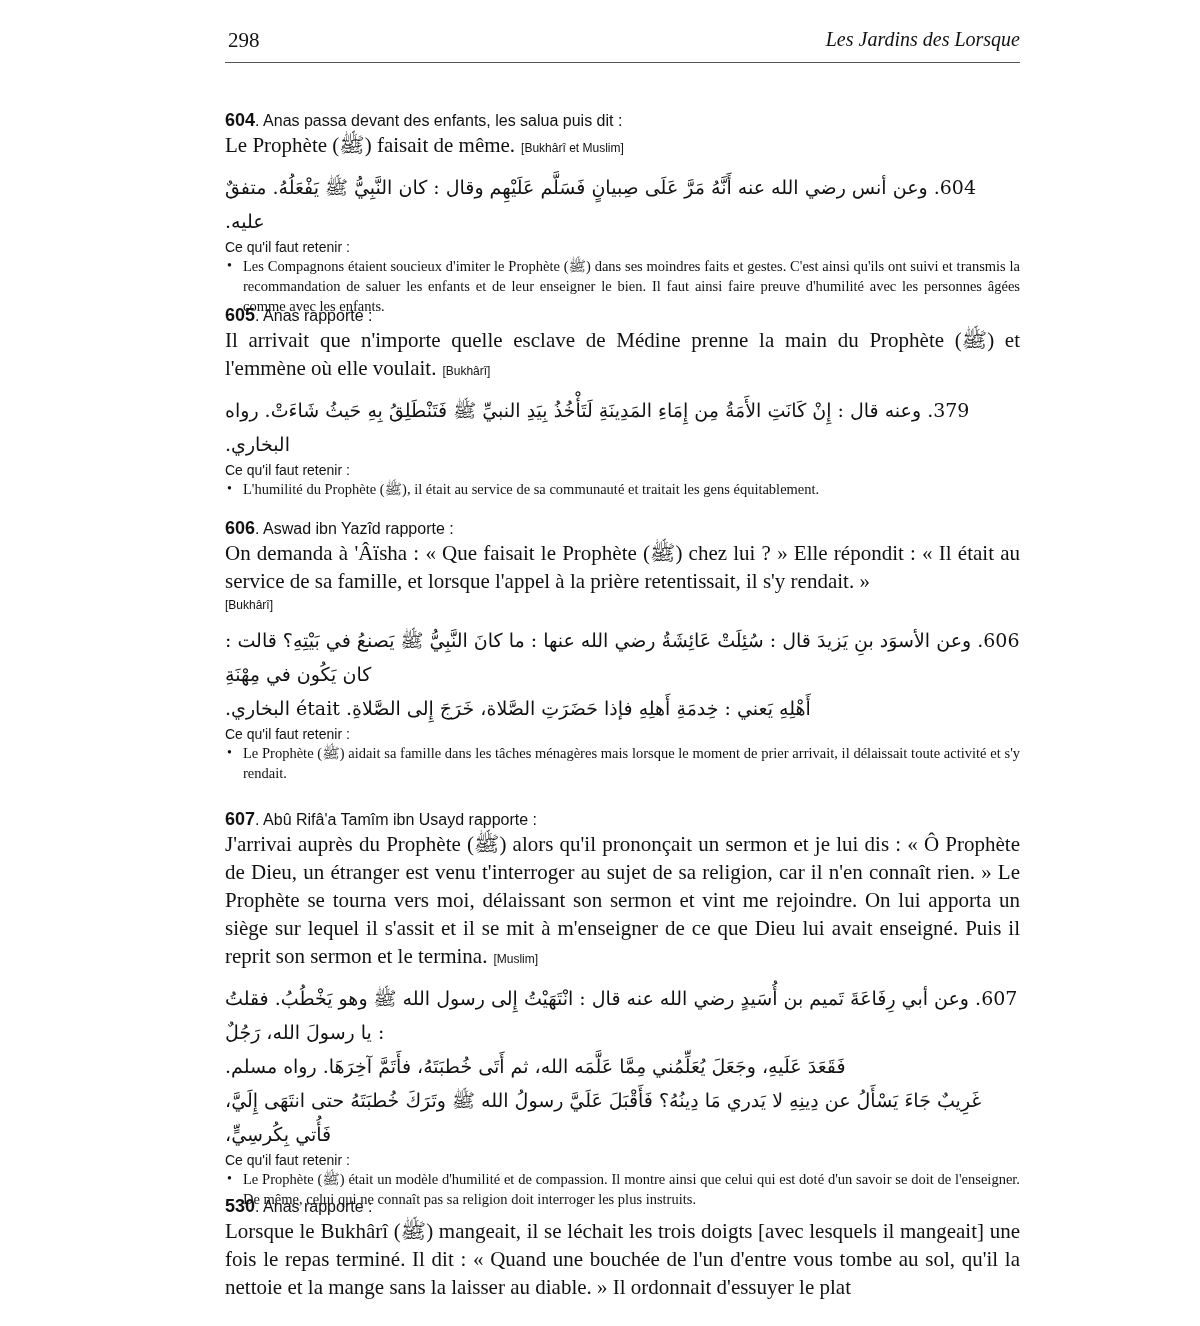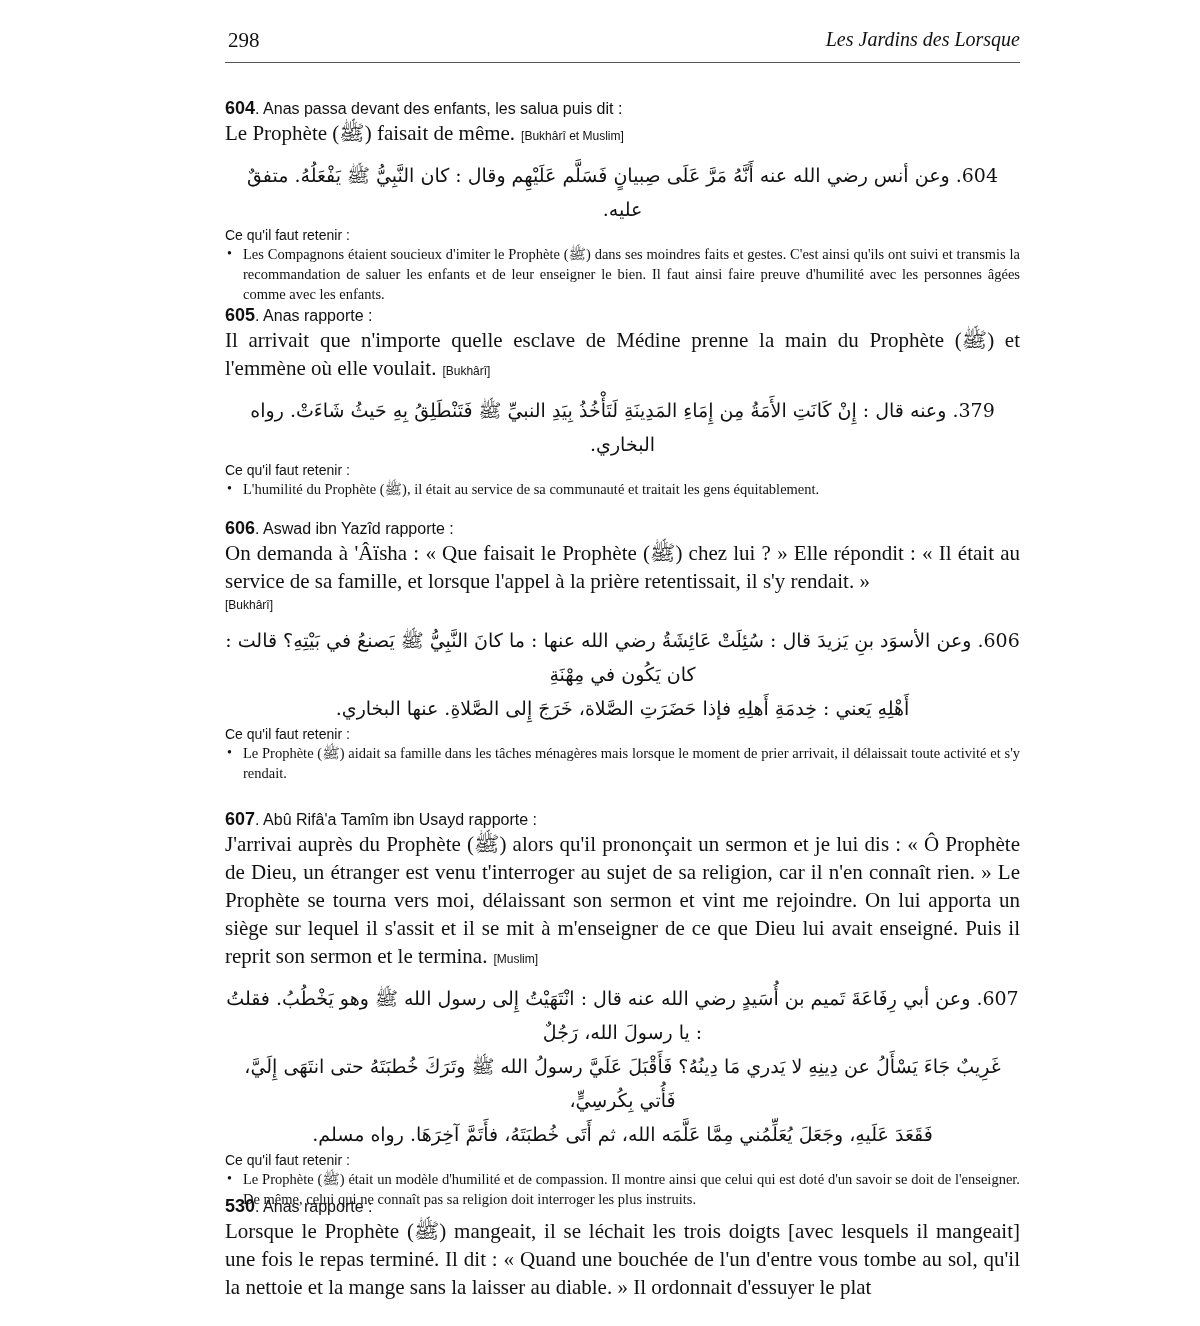"604. Anas passa devant des" div.entry { top: 74px -> 86px }
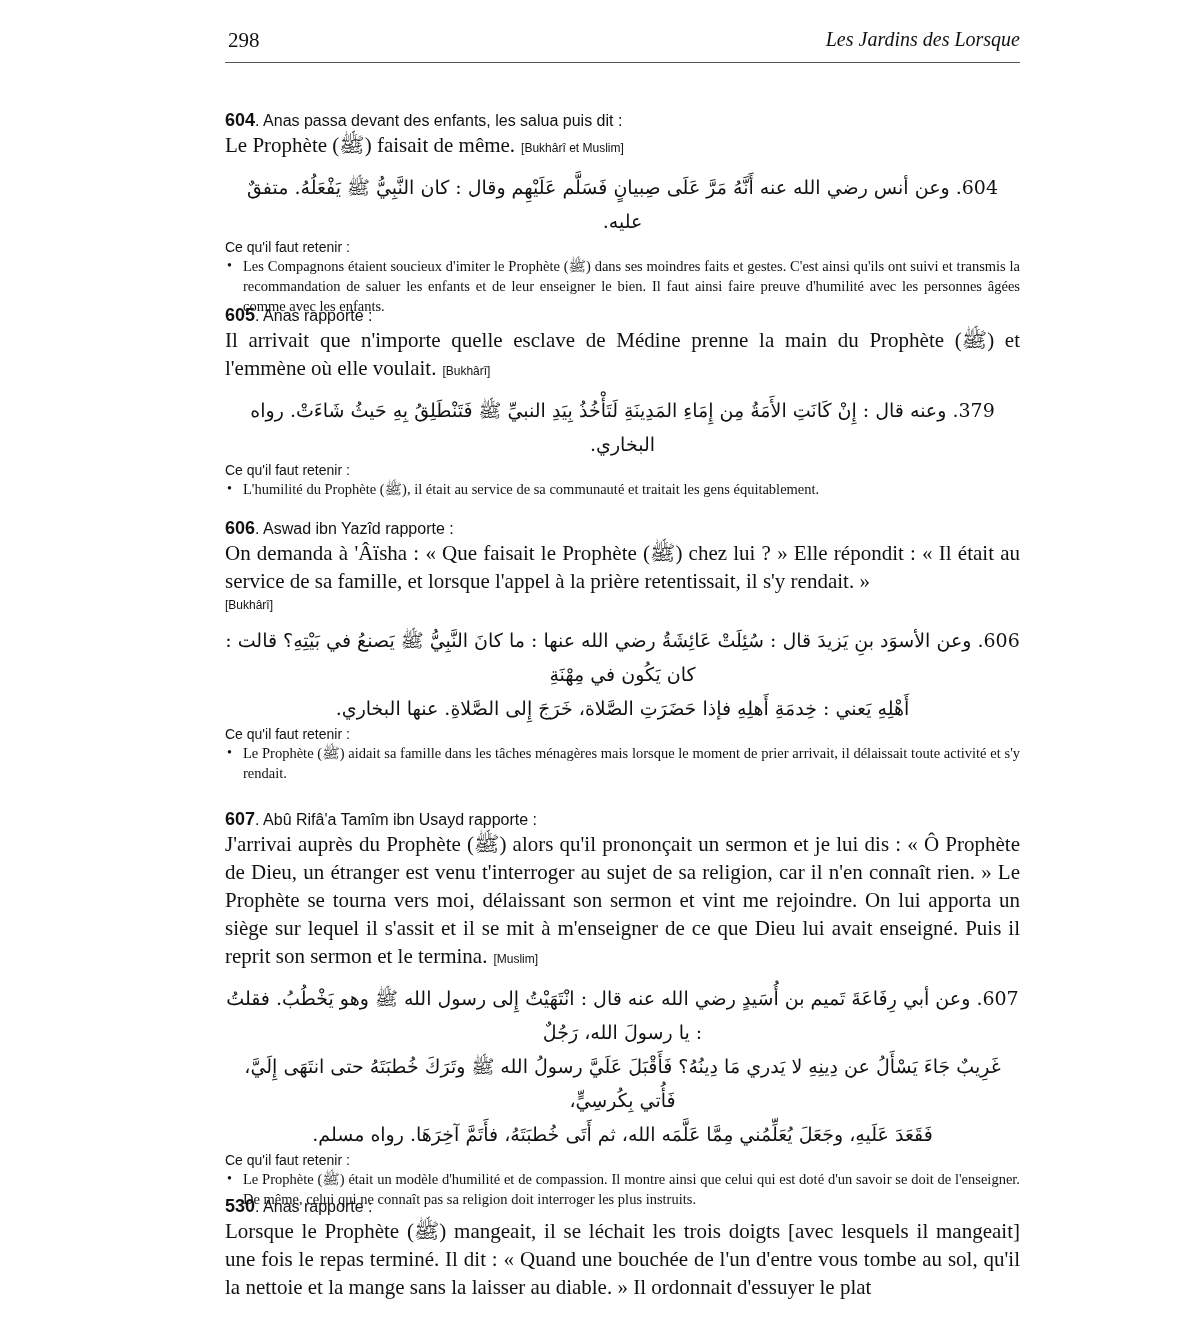"604. وعن أنس رضي الله" .ar { text-align: center -> left }
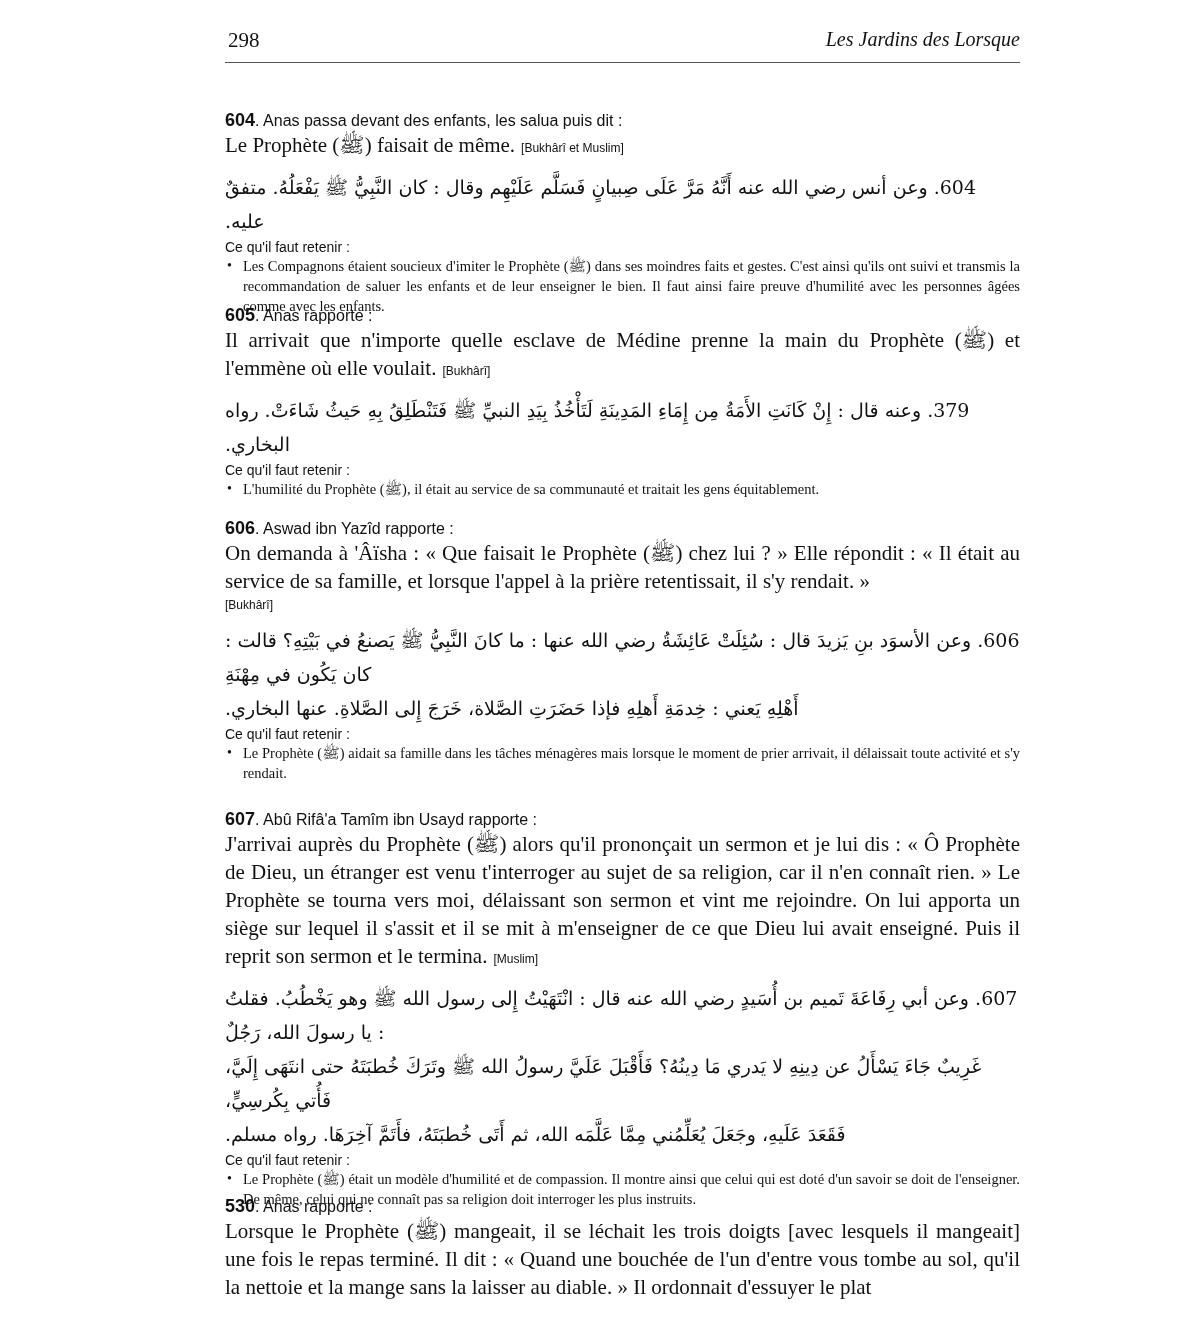"أَهْلِهِ يَعني : خِدمَةِ أَهلِهِ" div { text: عنها -> était }
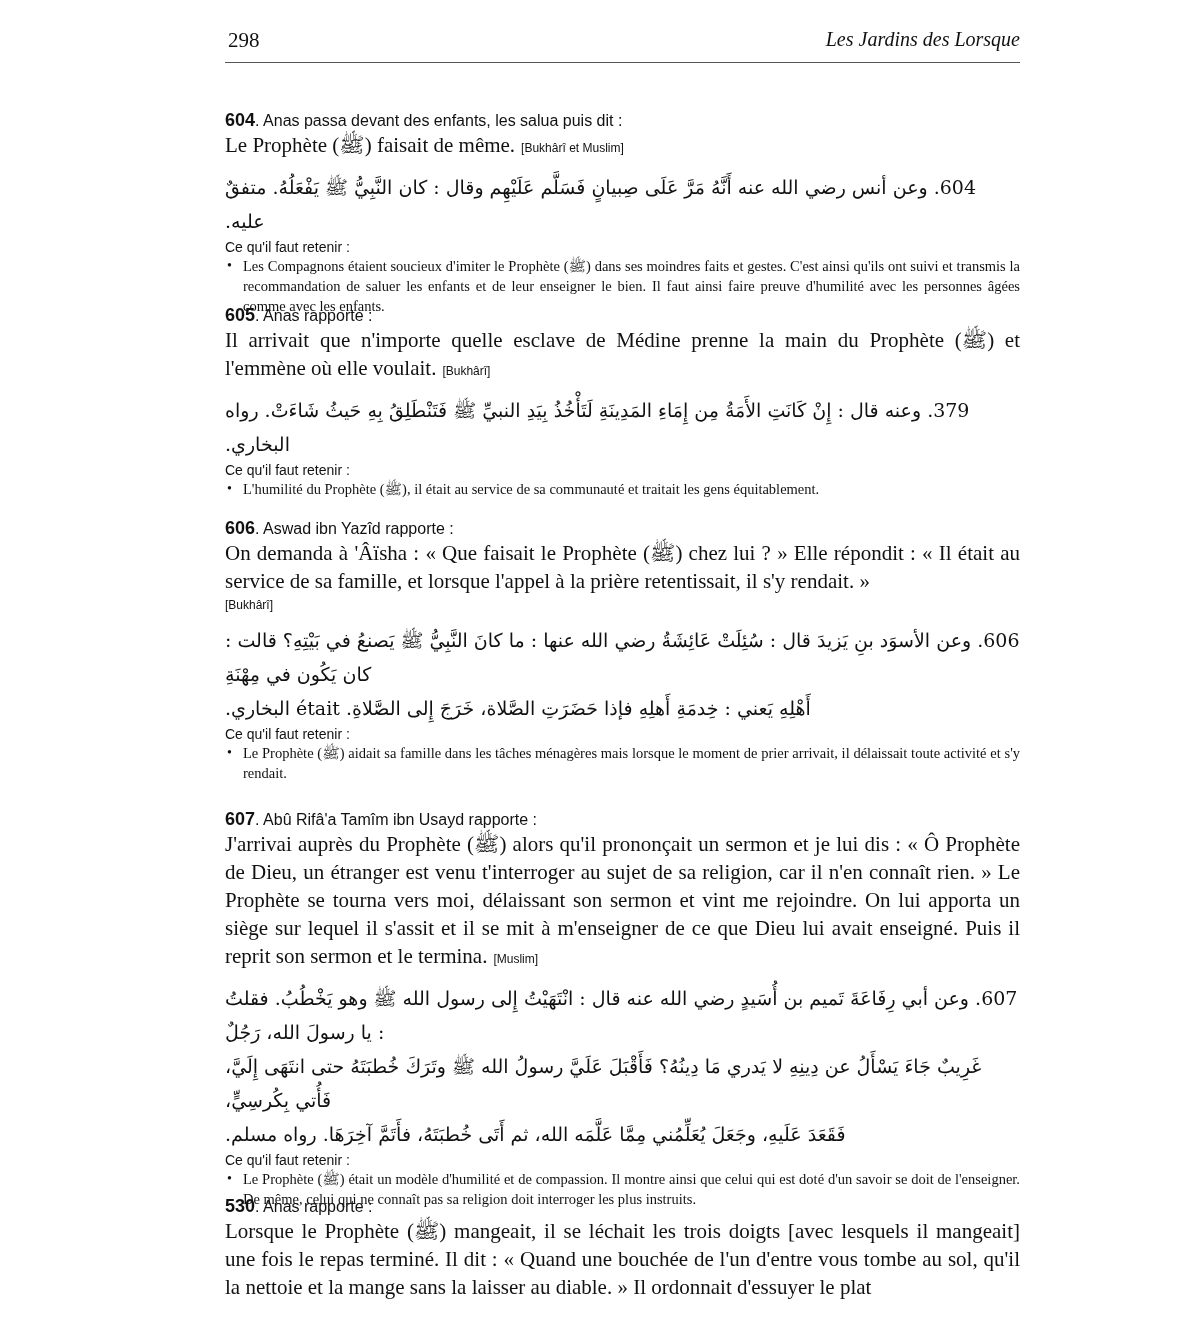"غَرِيبٌ جَاءَ يَسْأَلُ عن دِينِهِ" div { order: before "فَقَعَدَ عَلَيهِ، وجَعَلَ يُعَلِّمُني" -> after "فَقَعَدَ عَلَيهِ، وجَعَلَ يُعَلِّمُني" }
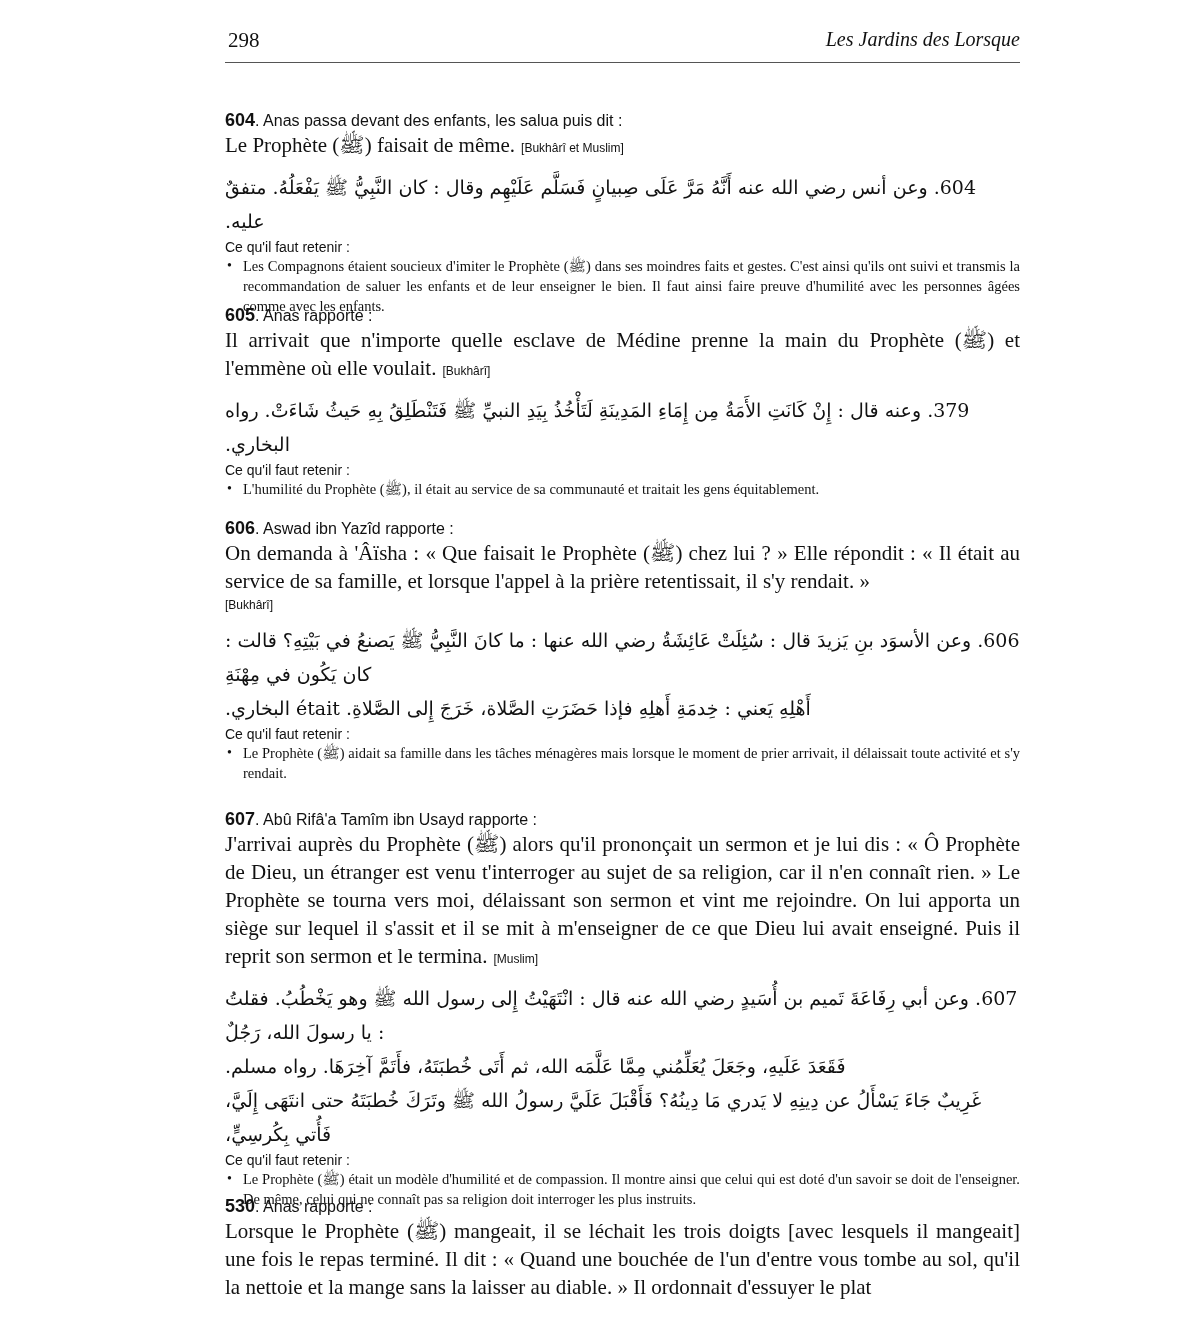"Lorsque le Prophète (ﷺ) mangeait," div.fr { text: Prophète -> Bukhârî }
